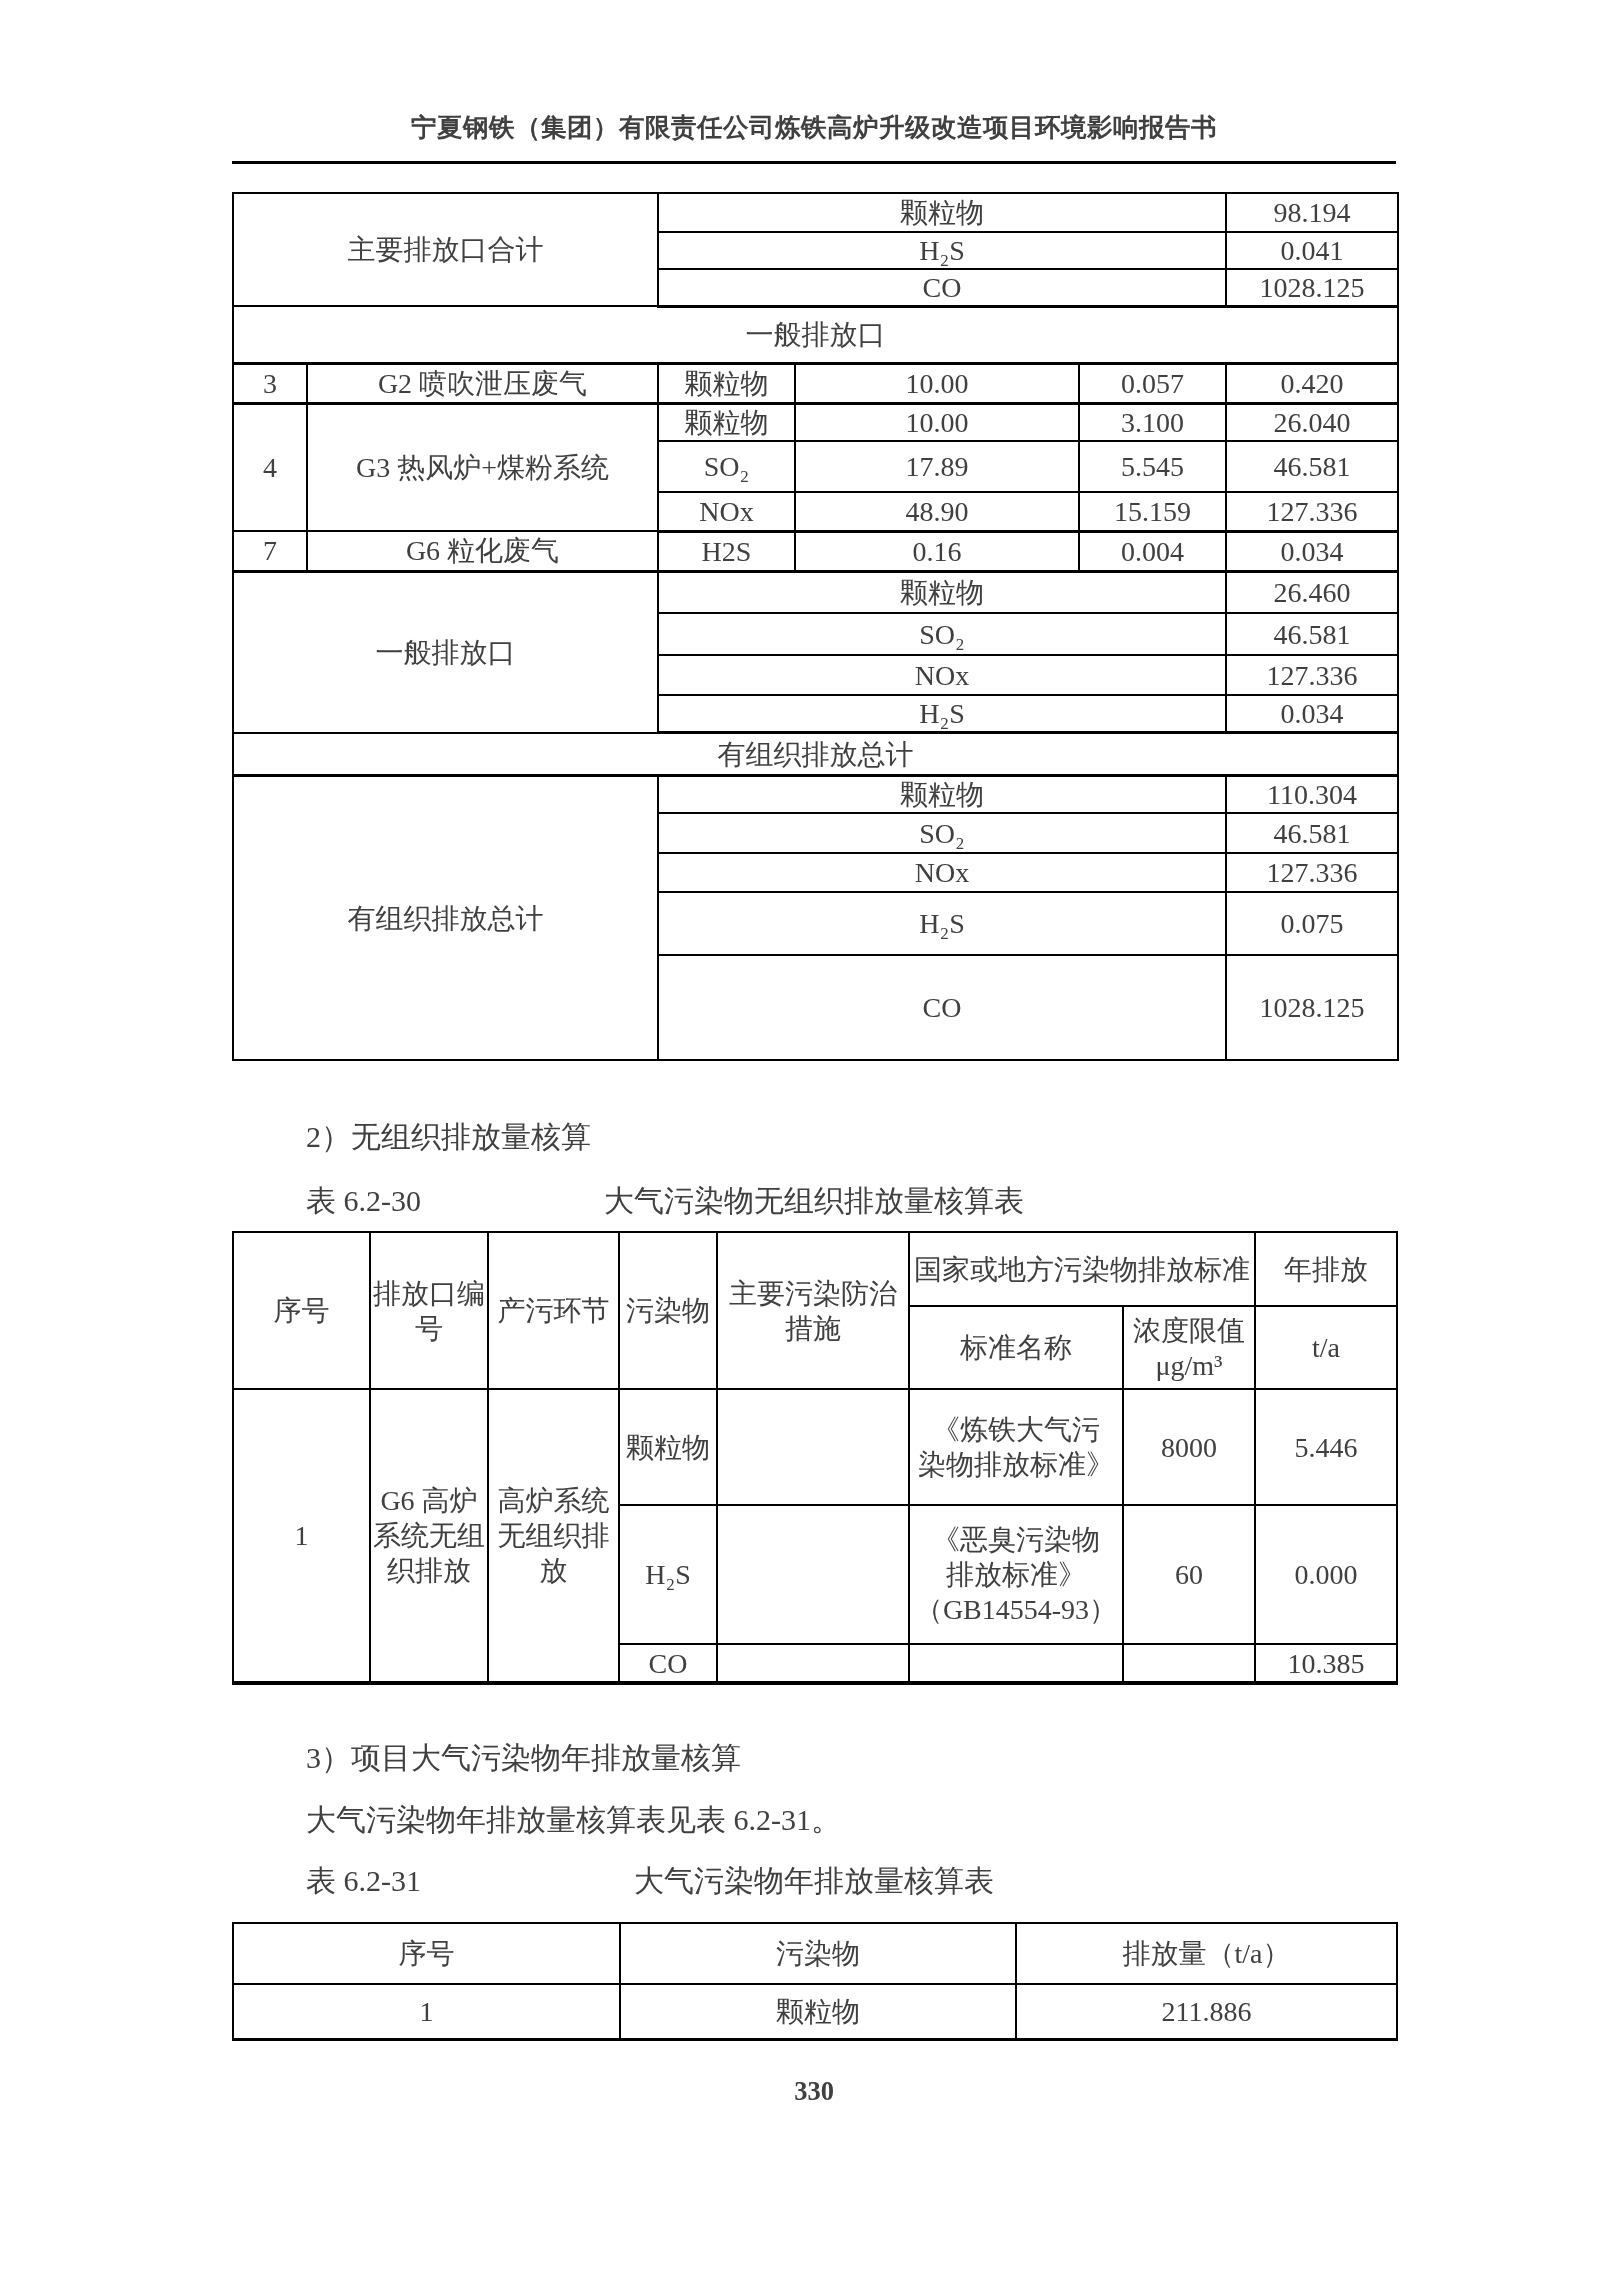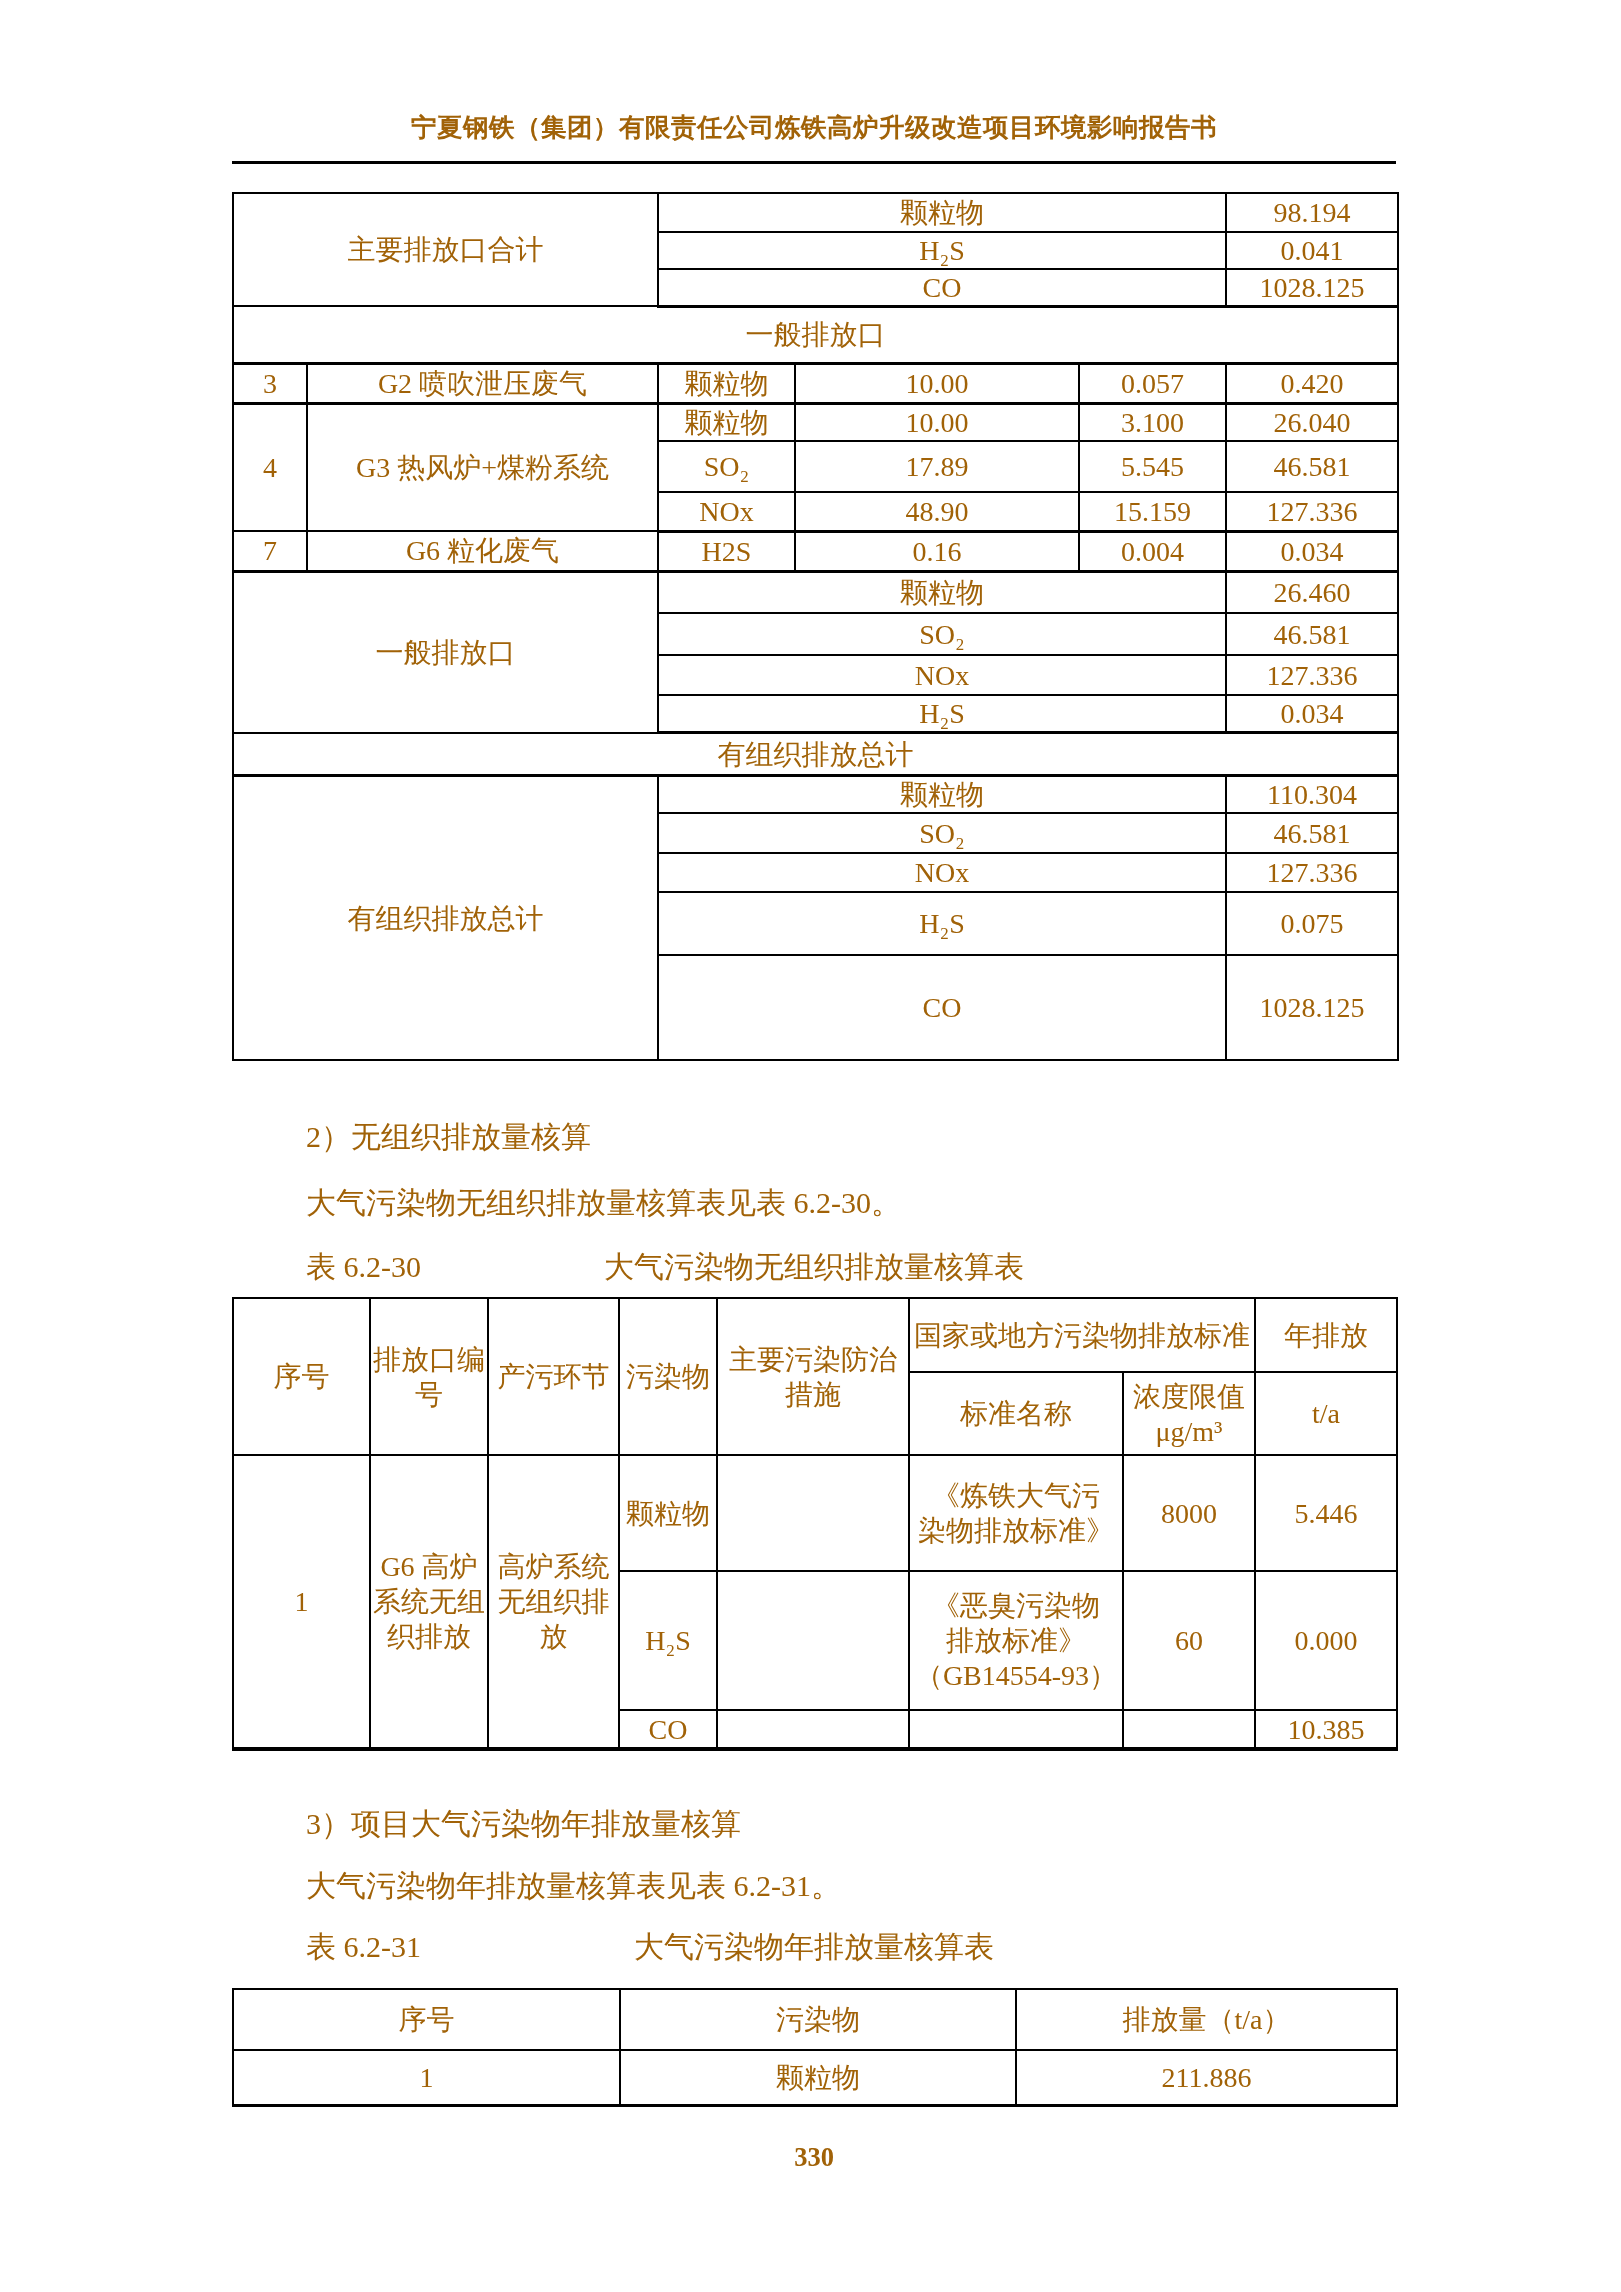"宁夏钢铁（集团）有限责任公司炼铁高炉升级改造项目环境影响报告书" .page { color: #a16207 -> #404040 }
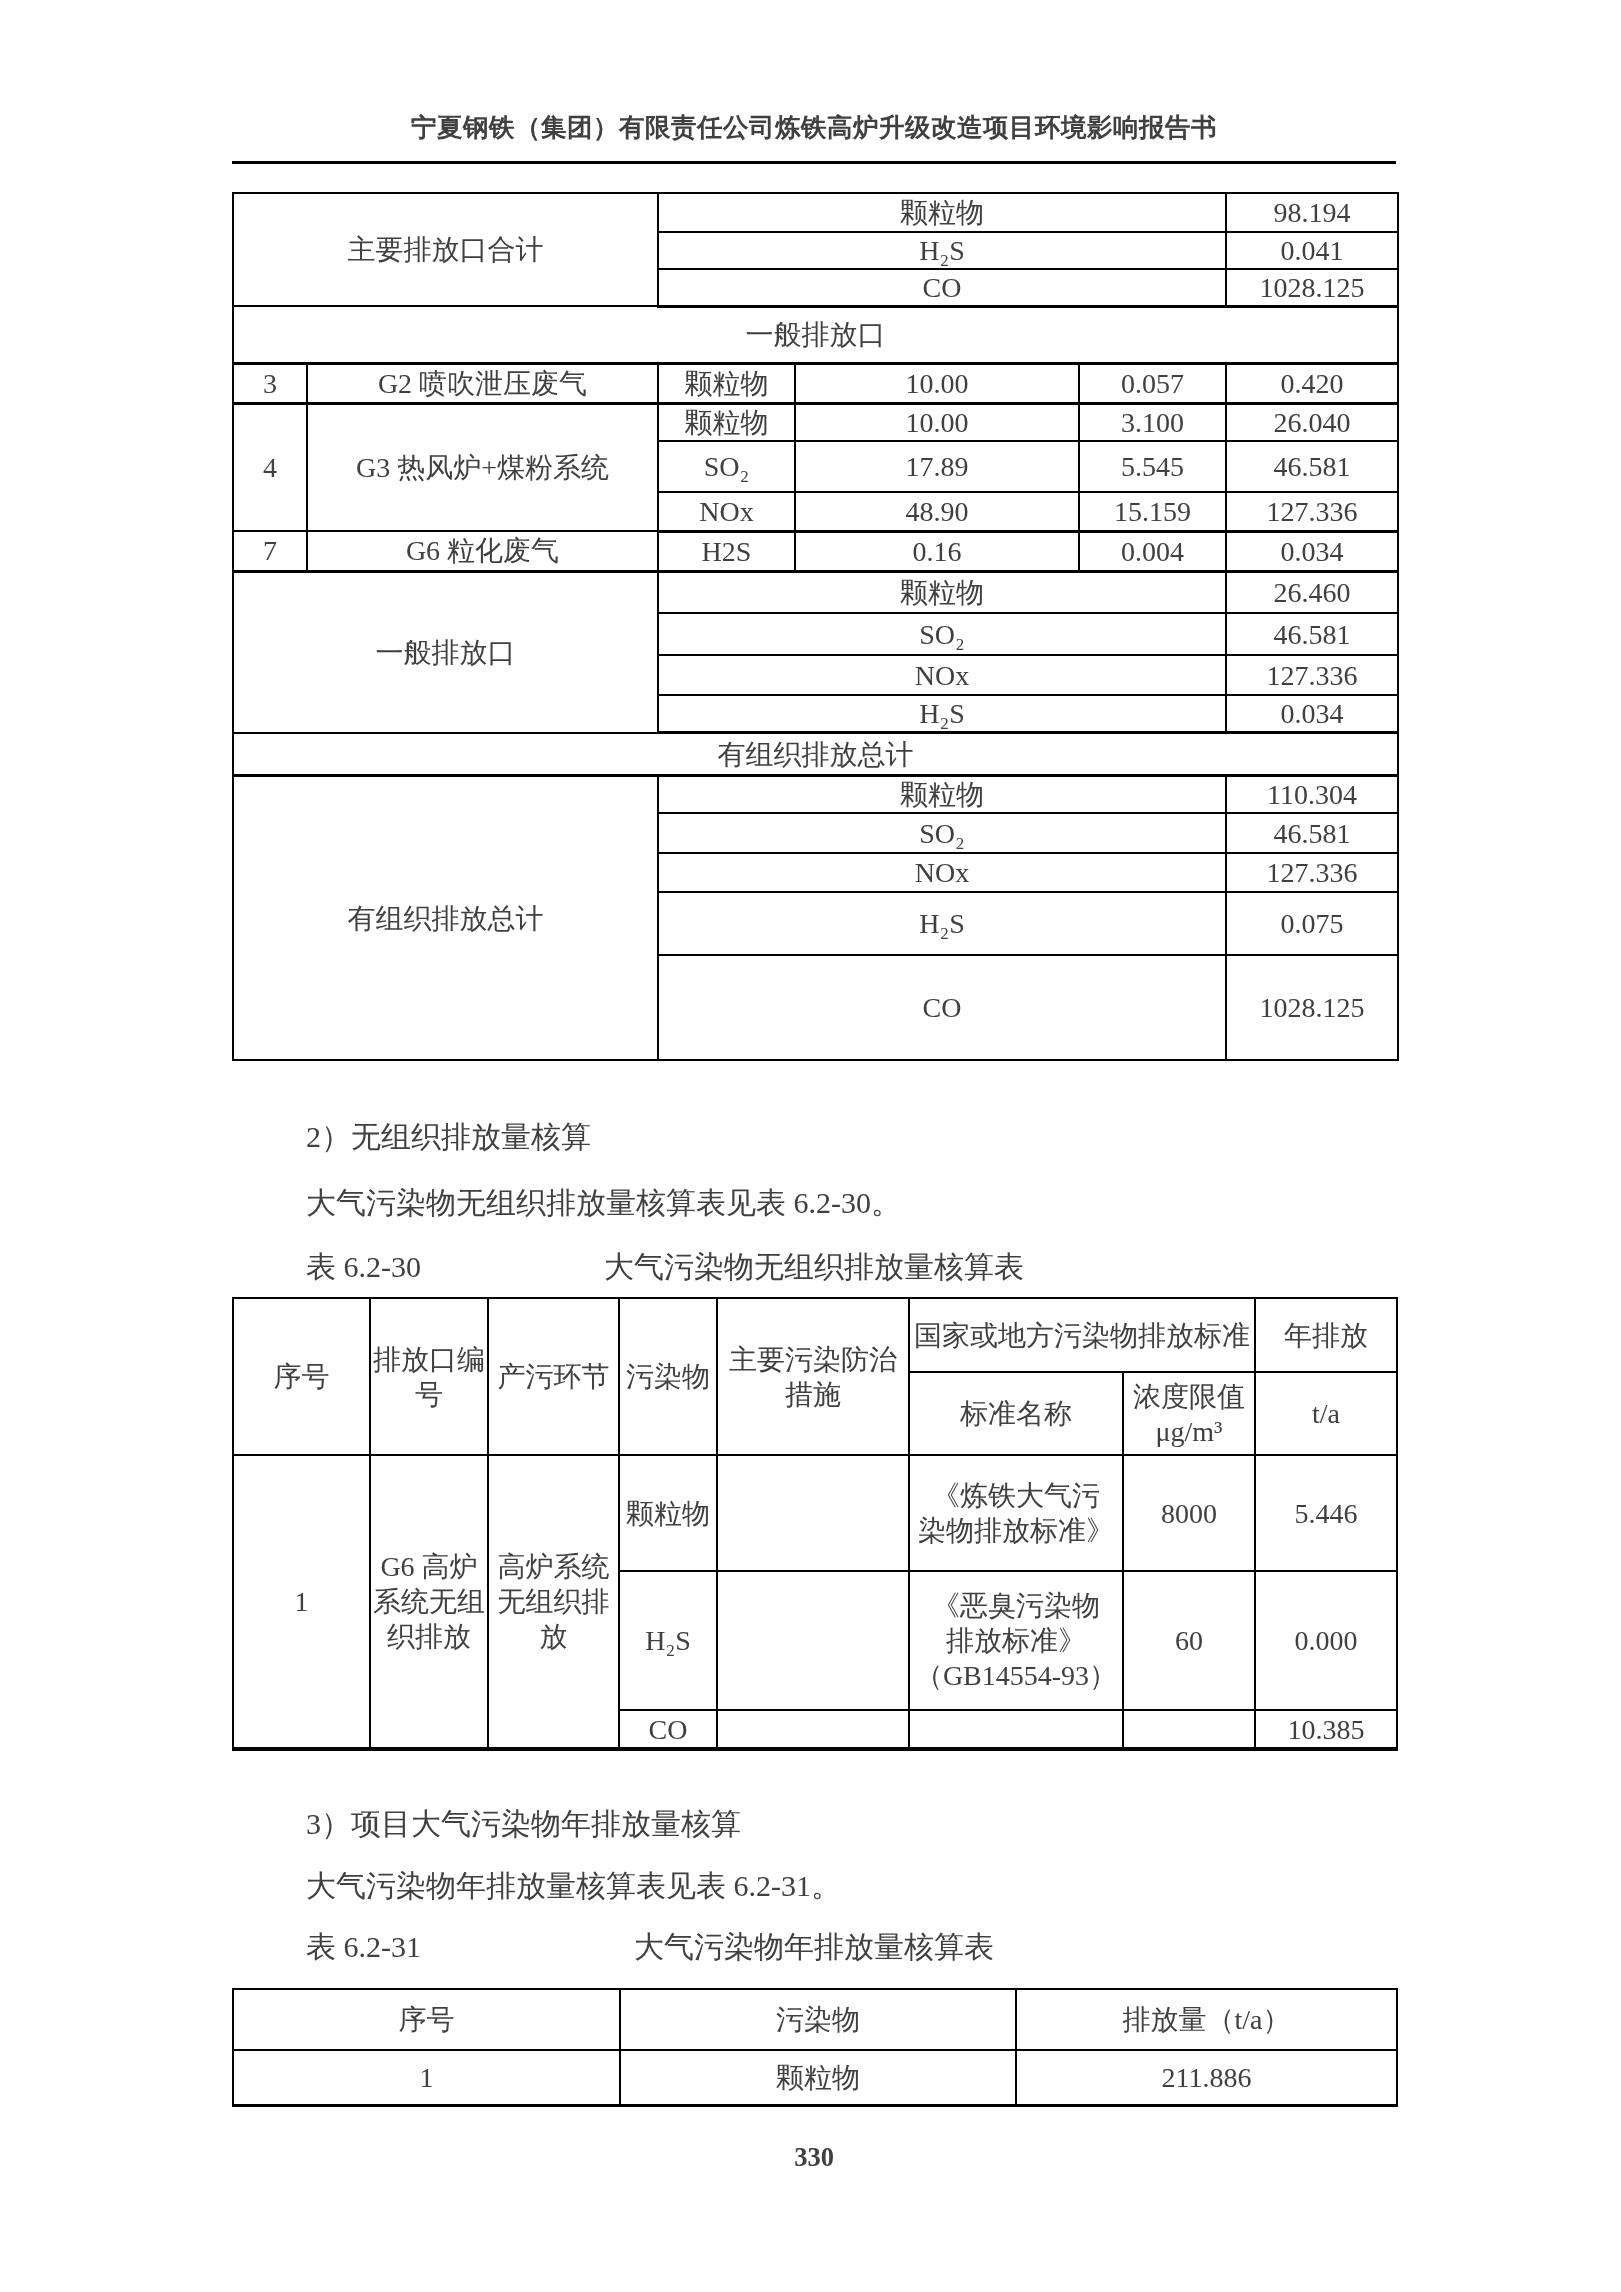"大气污染物无组织排放量核算表见表 6.2-30。" div.sec-para { html: <div>大气污染物无组织排放量核算表见表 6.2-30。</div> -> none }
